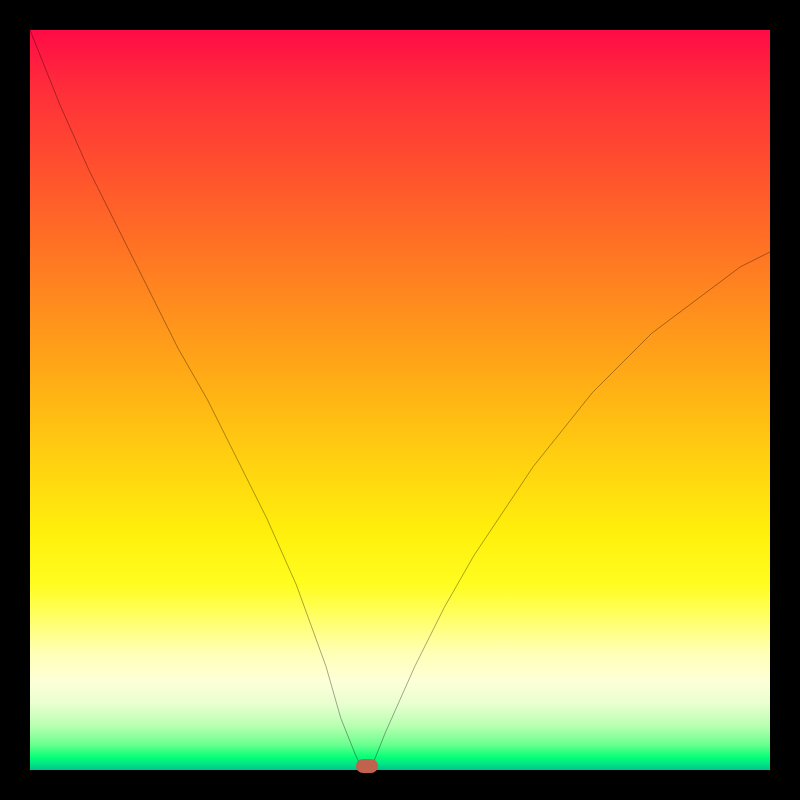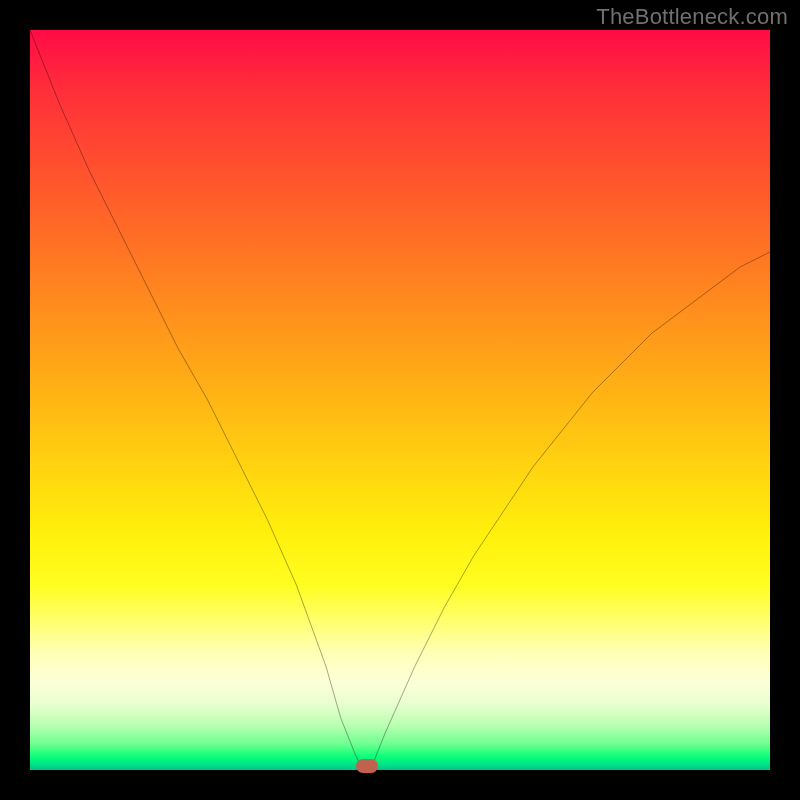"TheBottleneck.com" div.watermark { html: <div>TheBottleneck.com</div> -> none }
